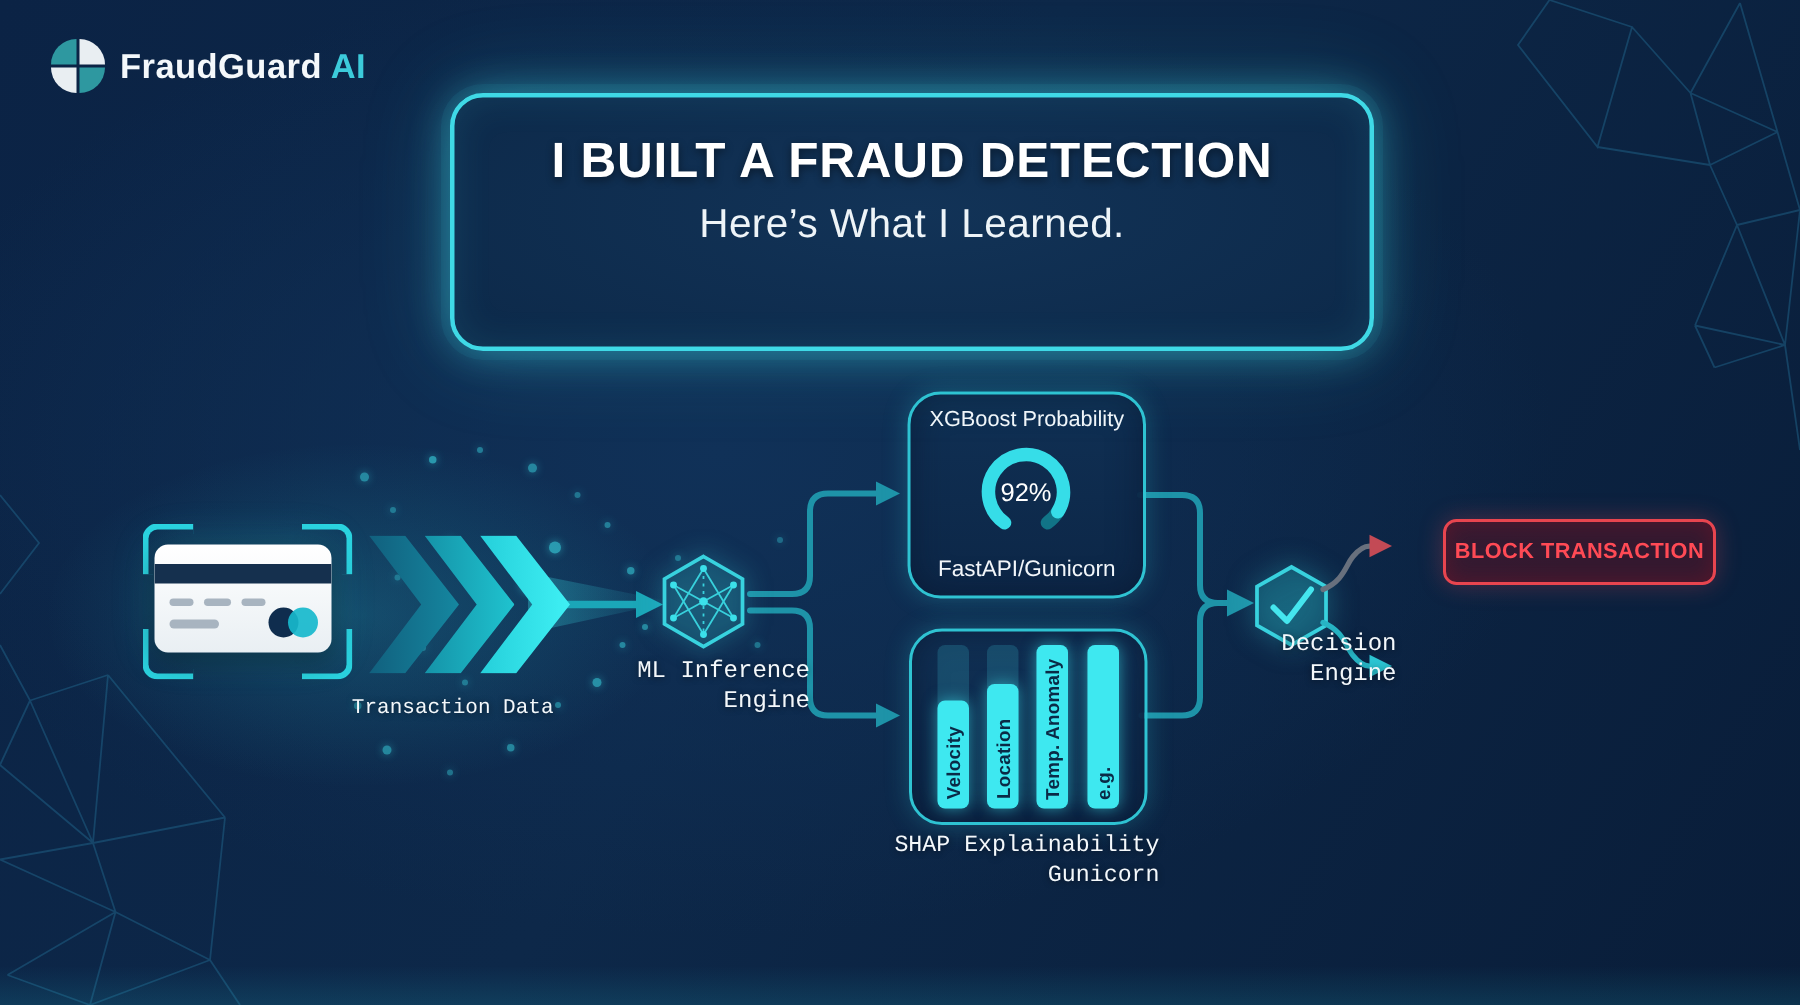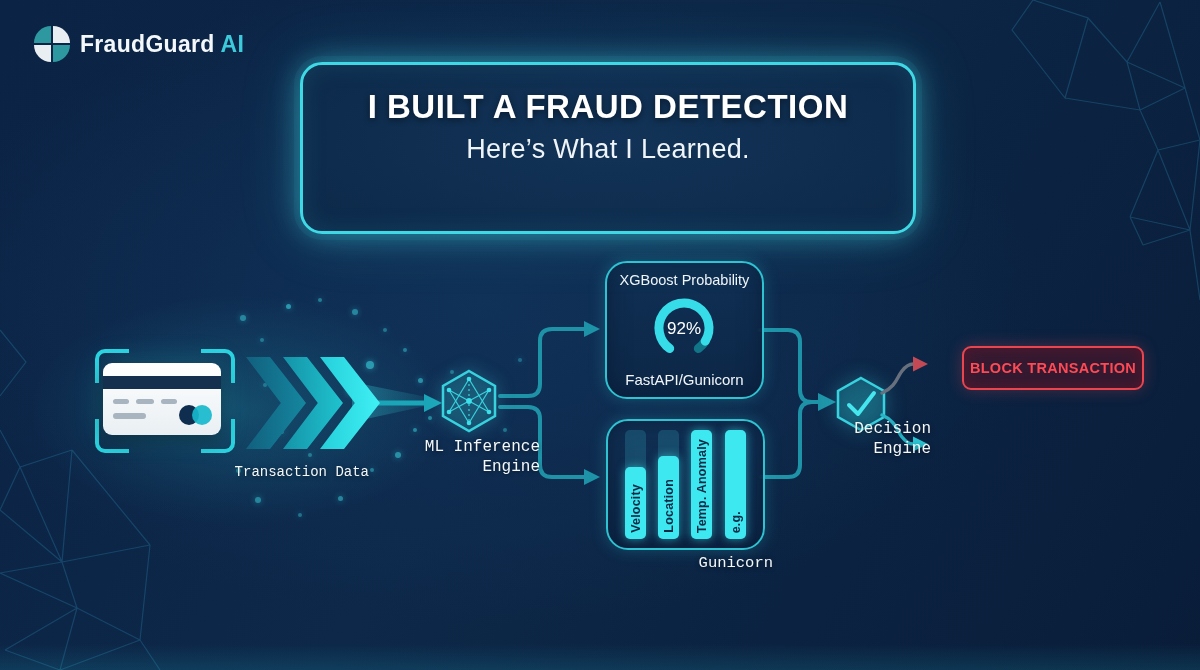"SHAP Explainability" div { html: none -> <div>SHAP Explainability</div> }
